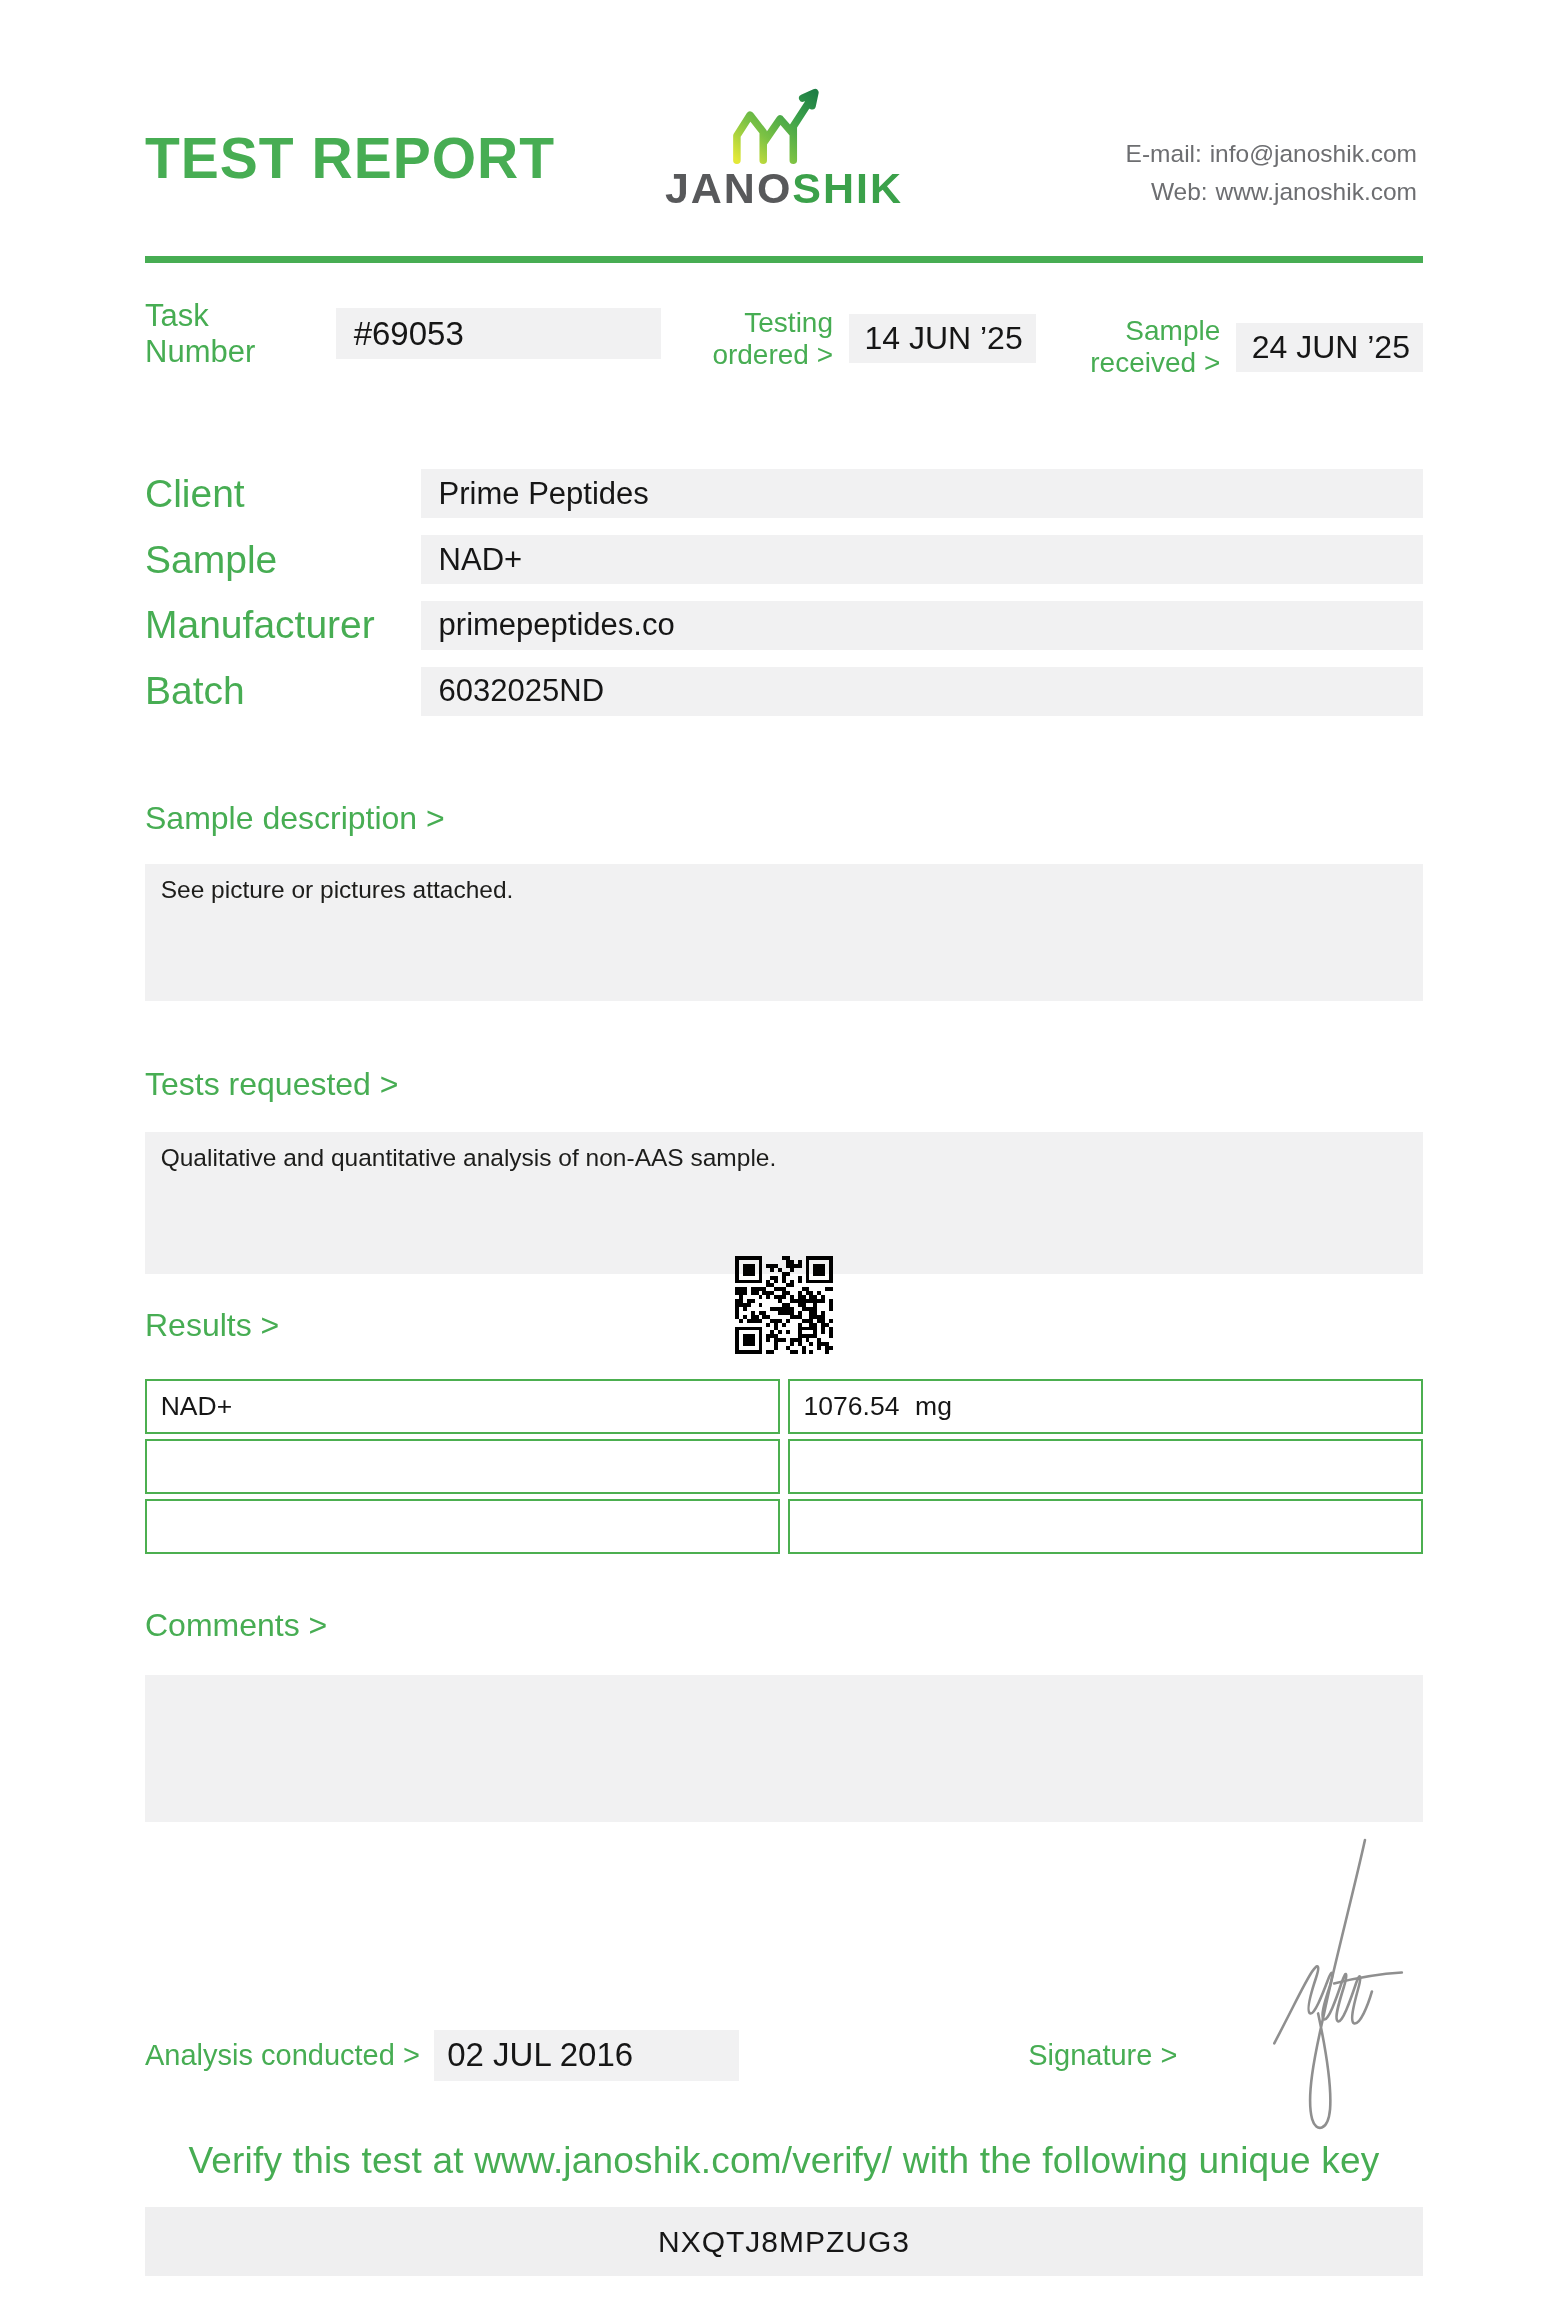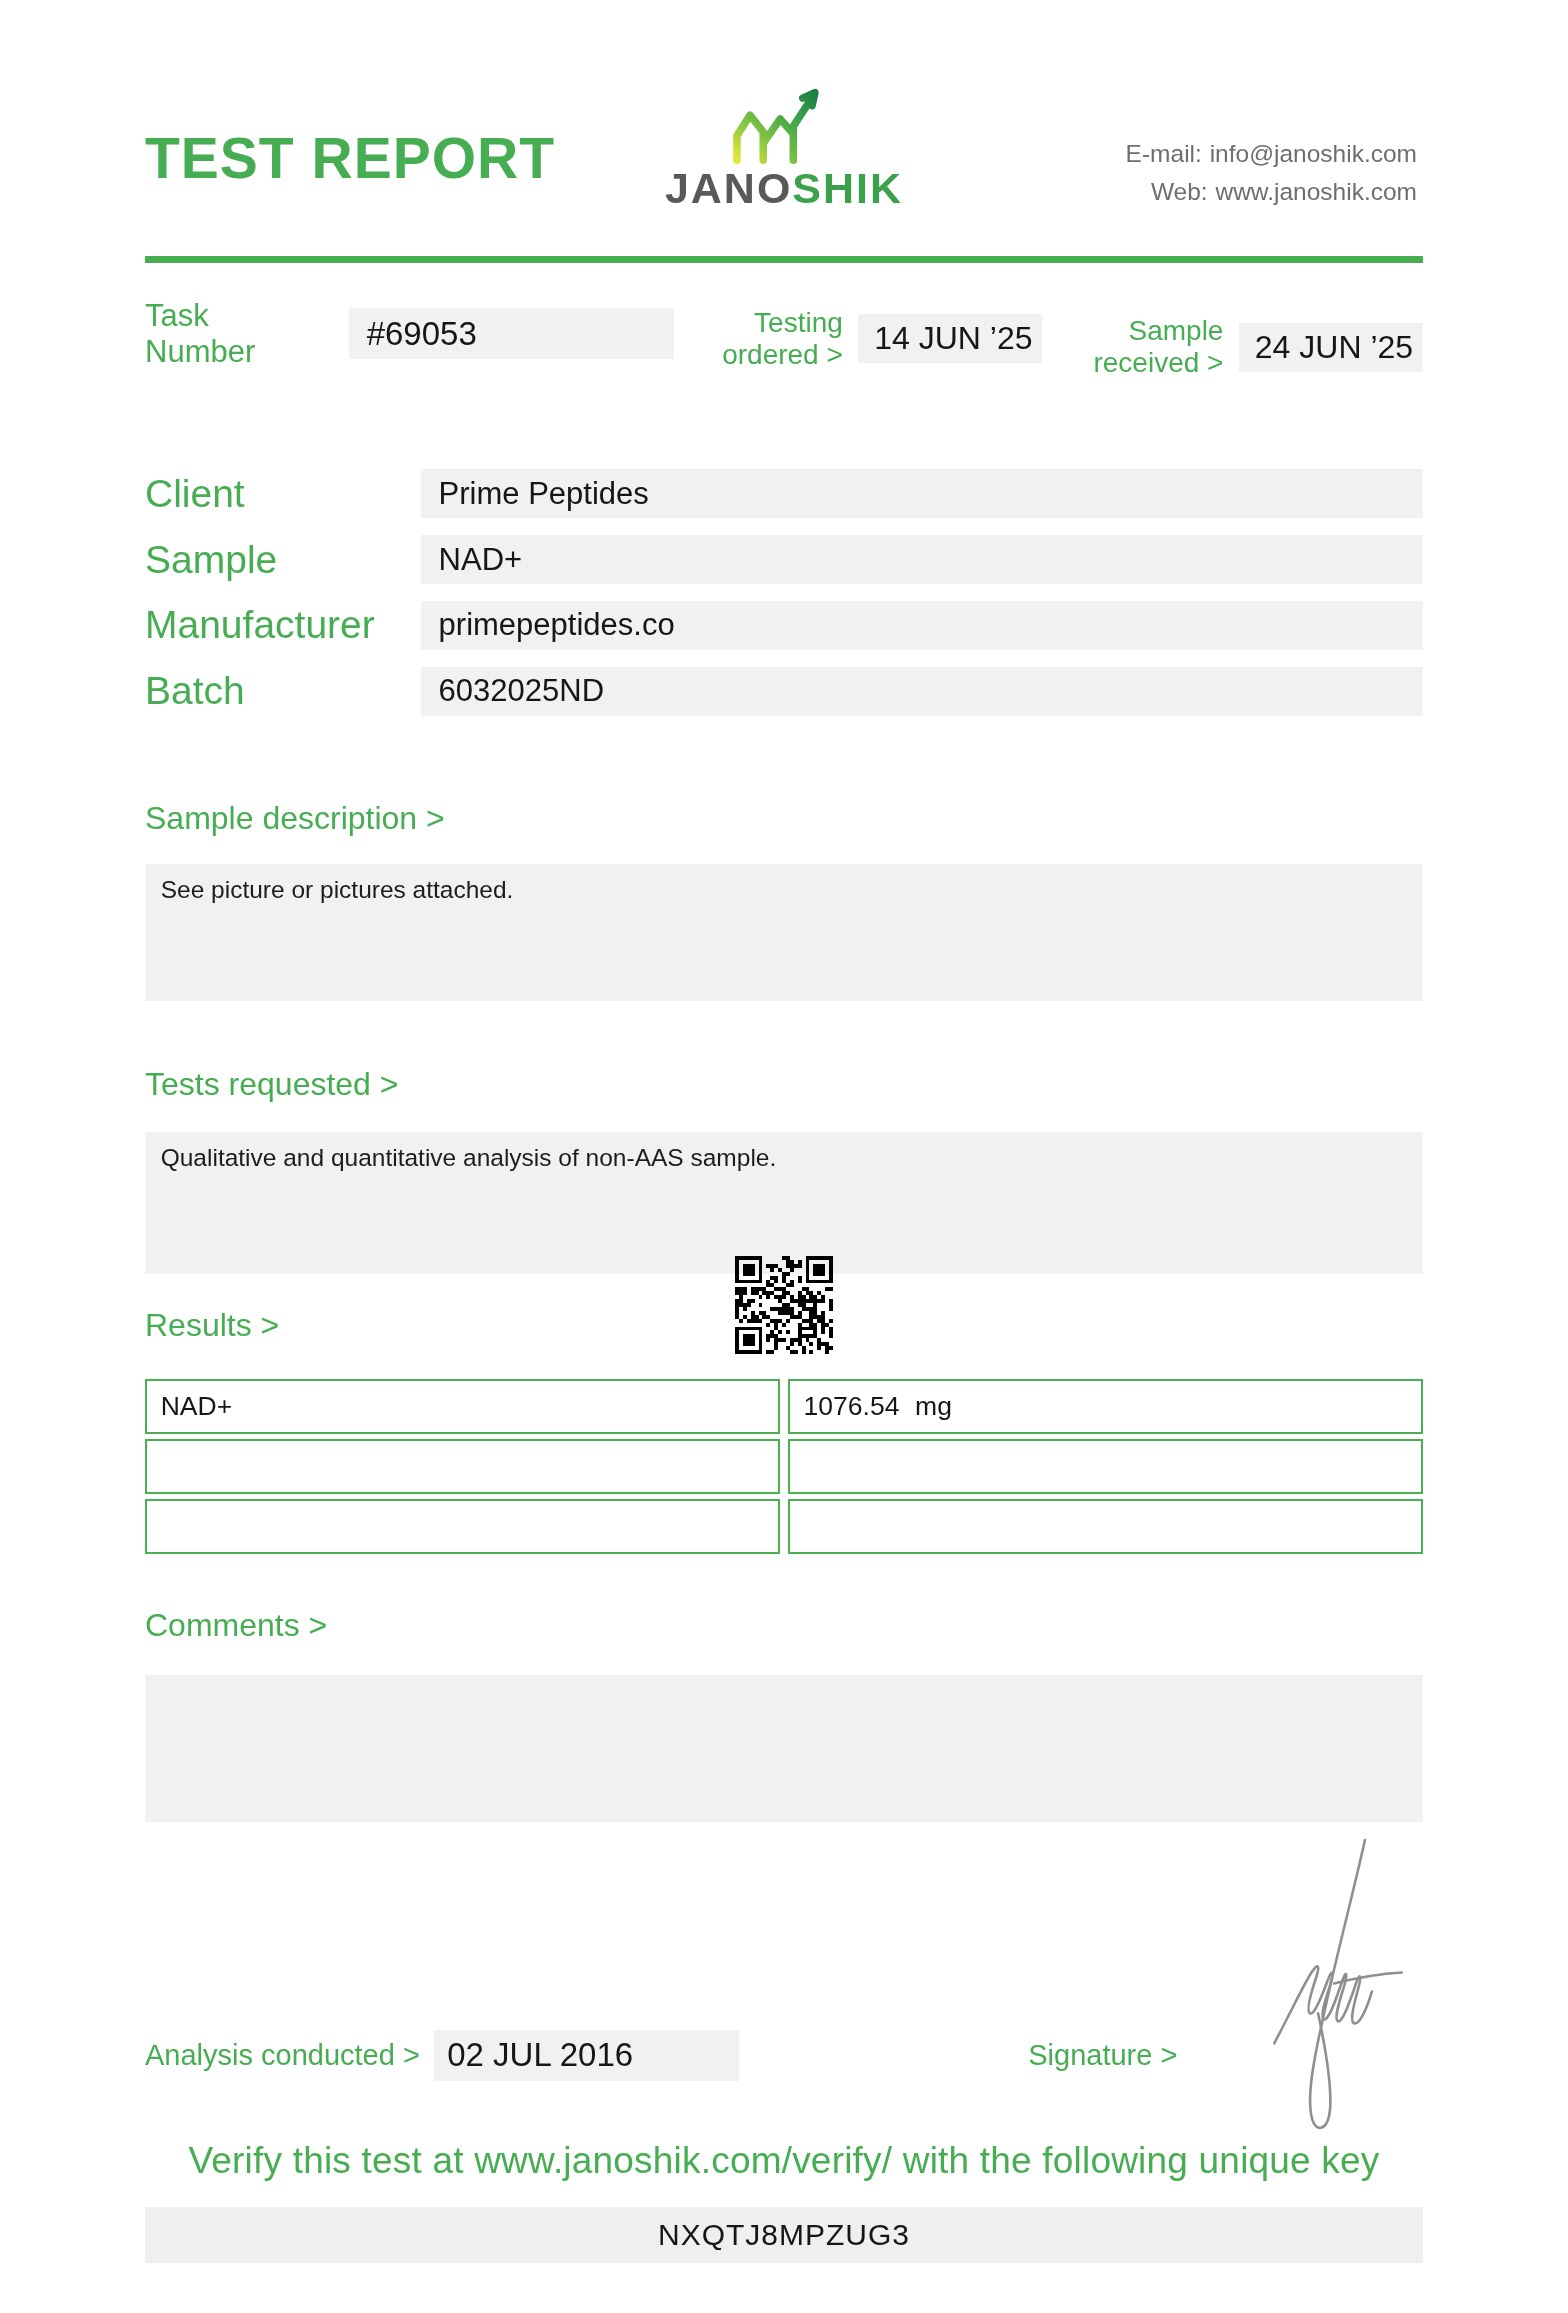"#69053" .task-box { margin-left: 46px -> 33px }
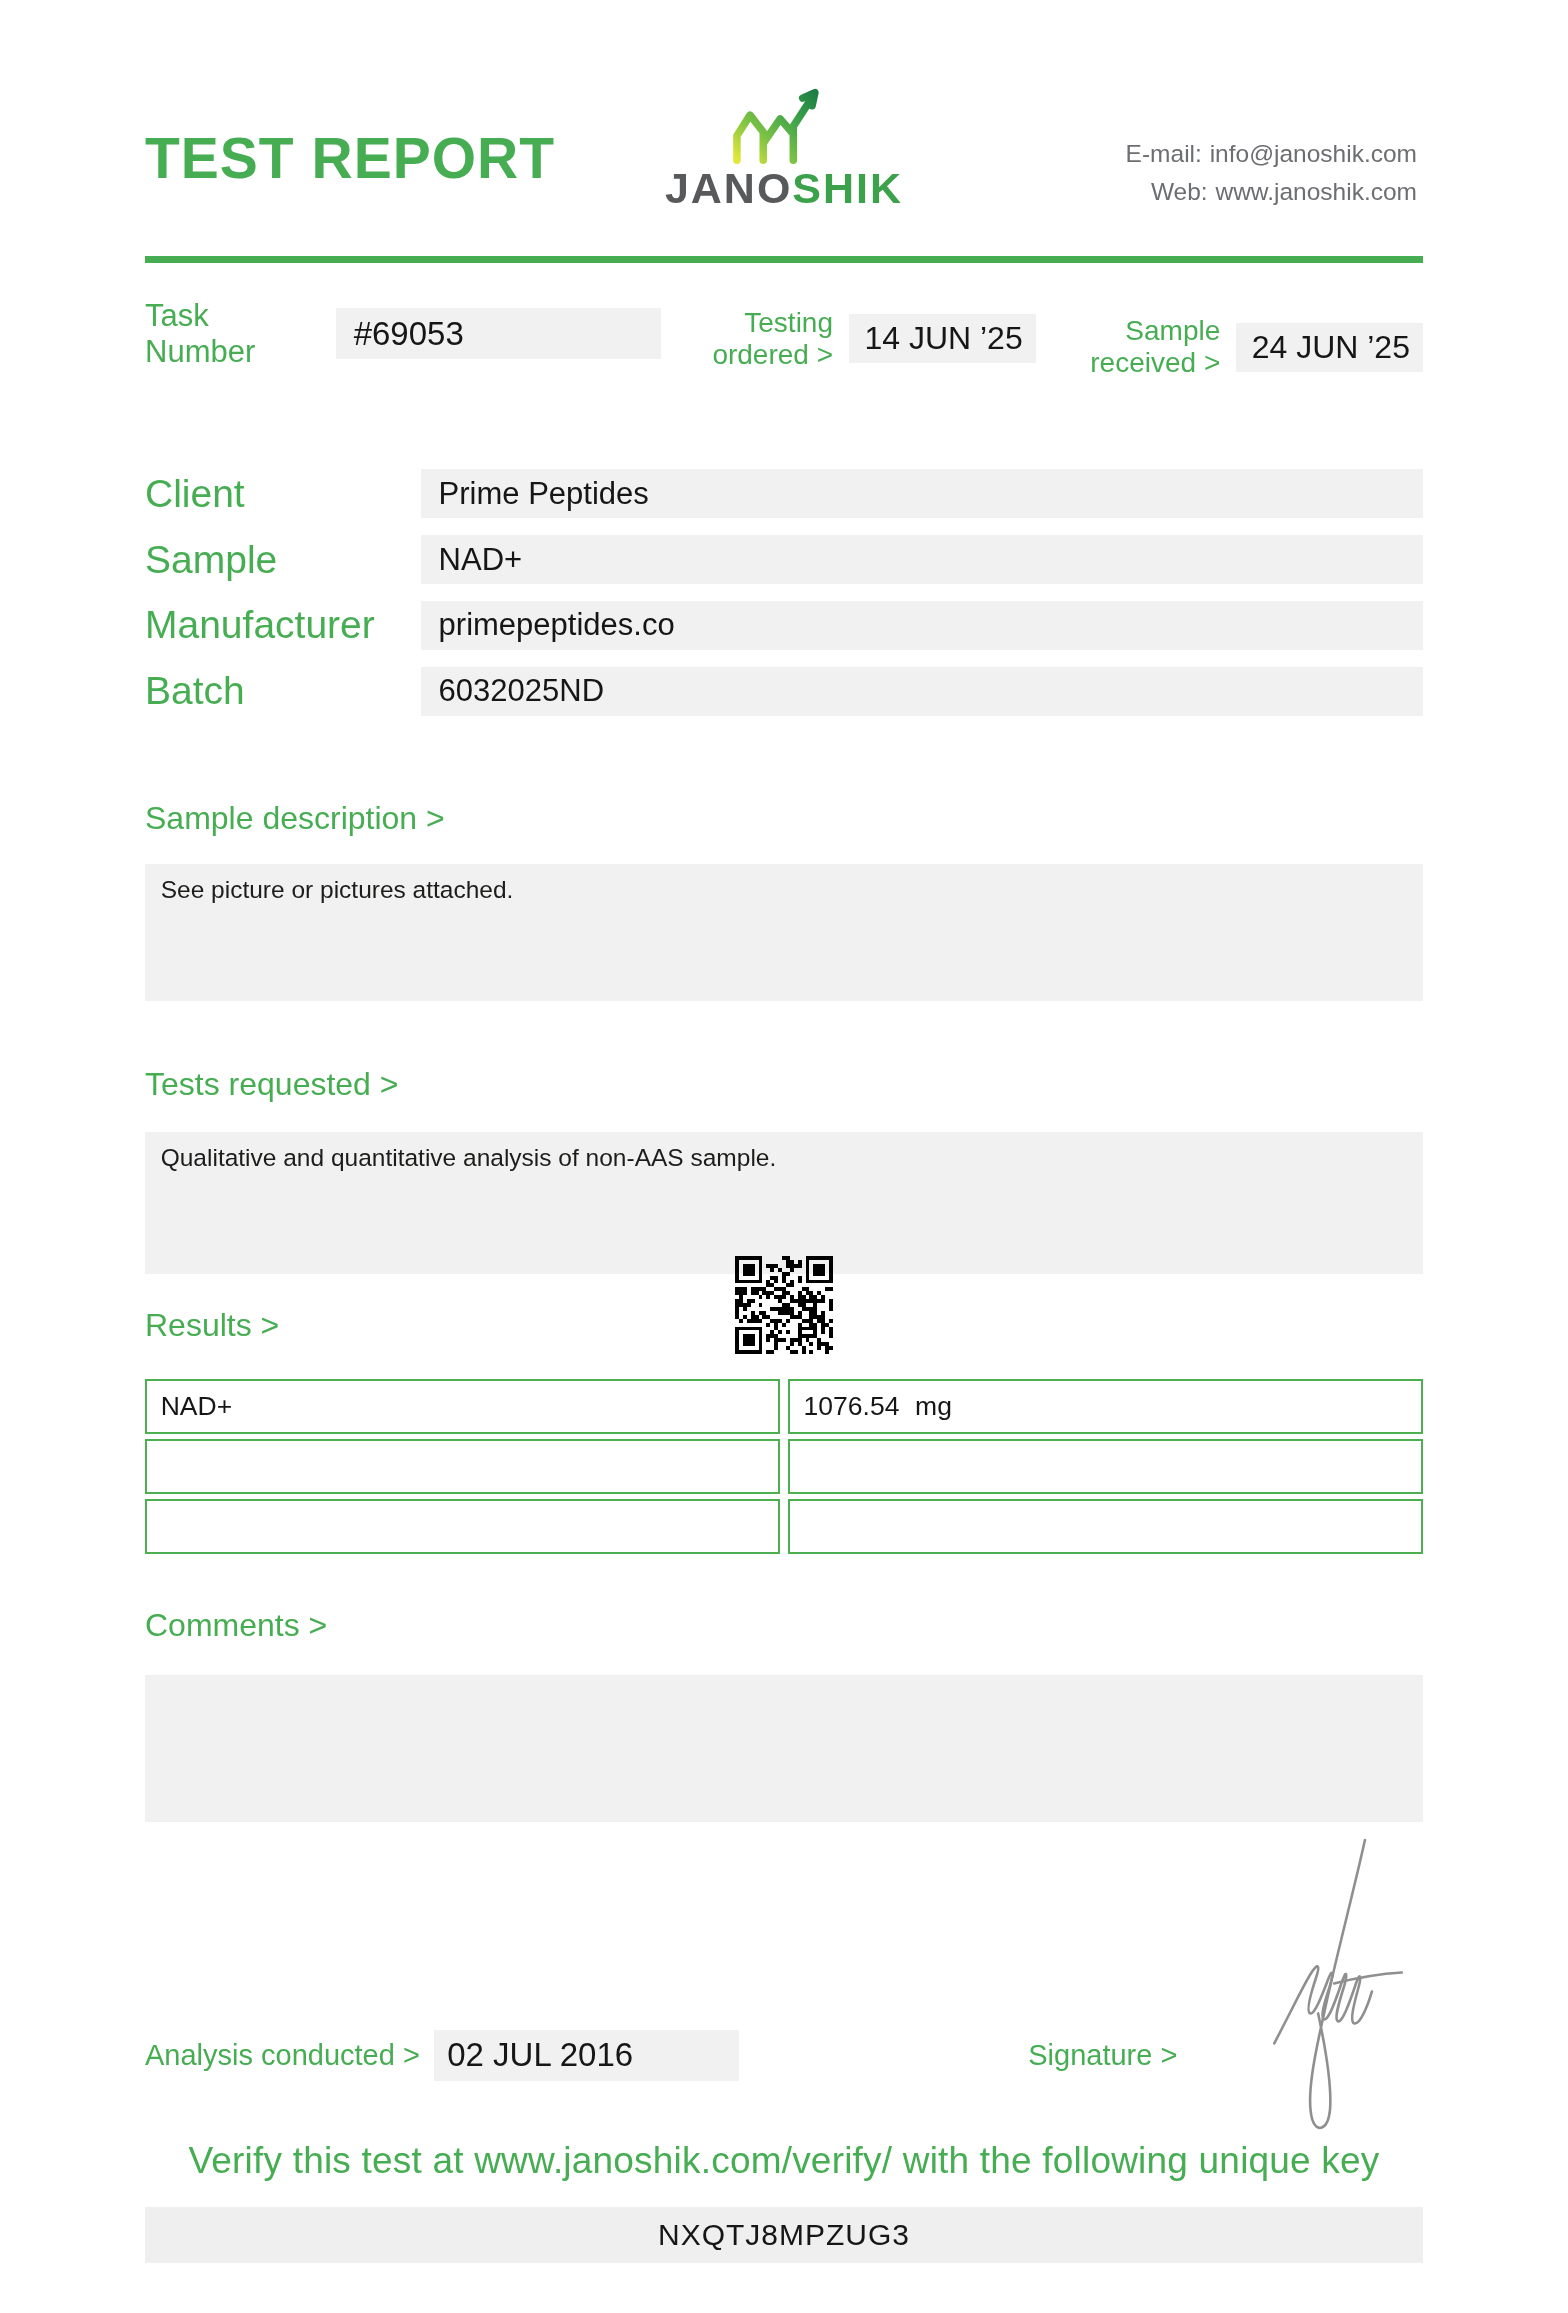"NXQTJ8MPZUG3" .key-box { height: 56px -> 69px }
